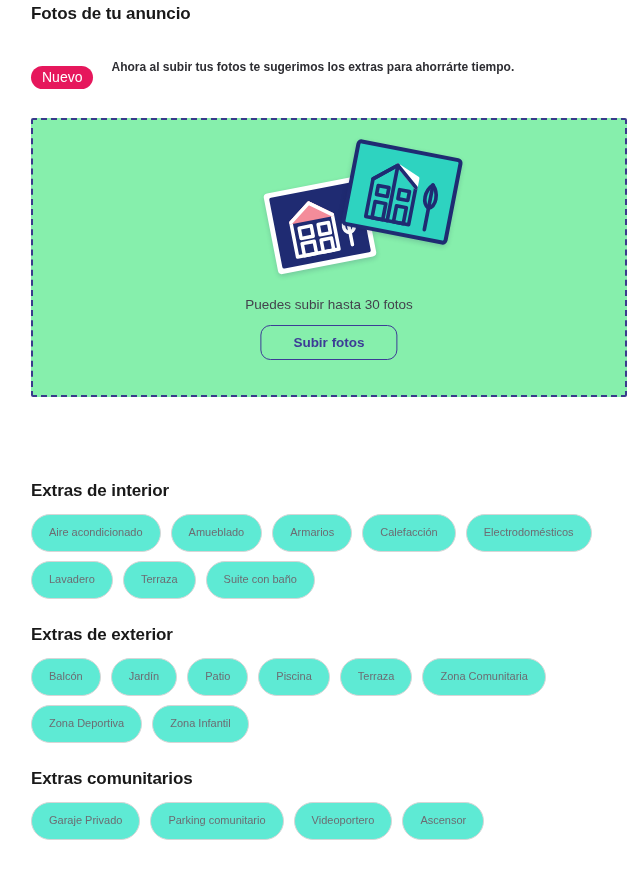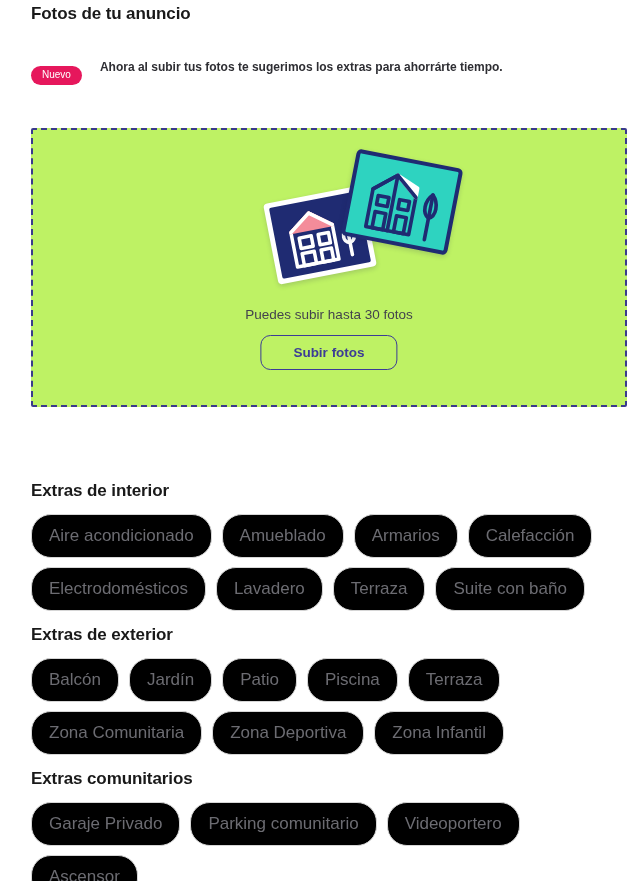"Nuevo" .badge-new { font-size: 10px -> 14px }
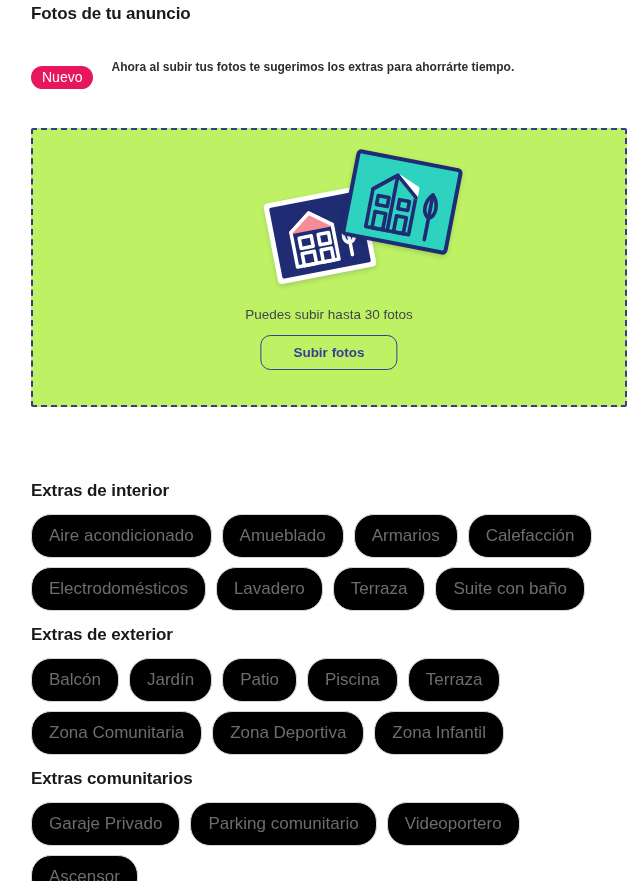"Puedes subir hasta 30 fotos" .dropzone { background: #bef264 -> #86efac; top: 128px -> 118px }
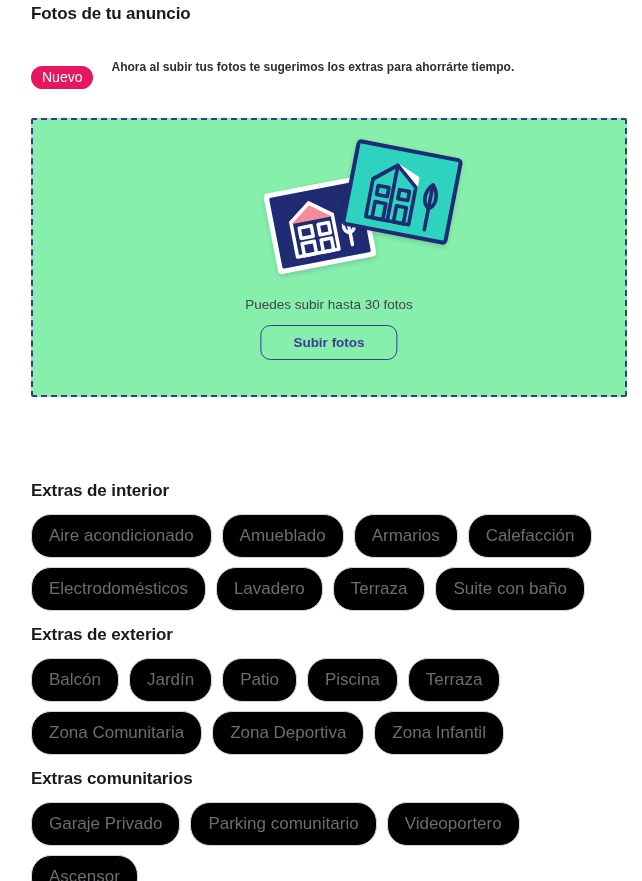"Aire acondicionado" .chip { background: #000000 -> #5eead4; font-size: 17px -> 11px }
